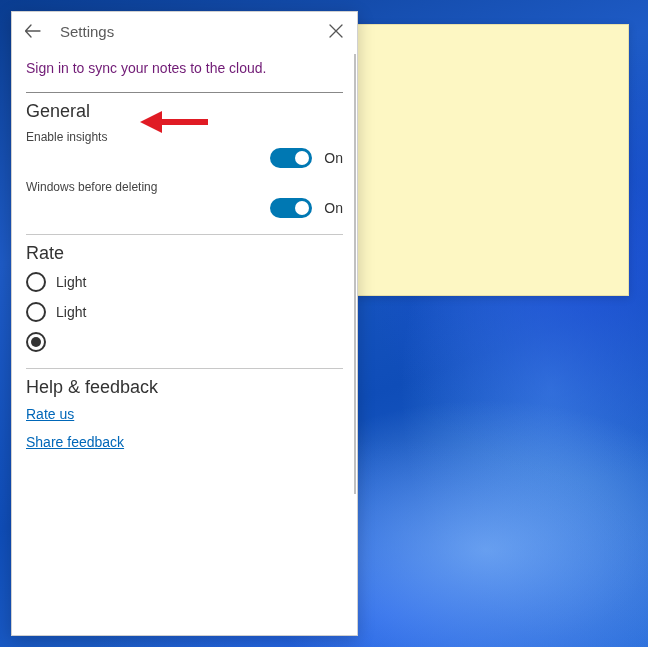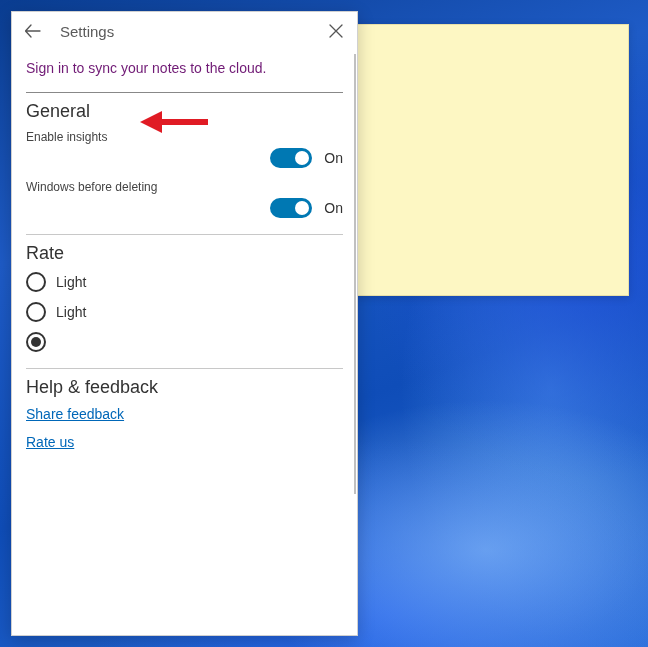"Share feedback" a.link { order: before "Rate us" -> after "Rate us" }
